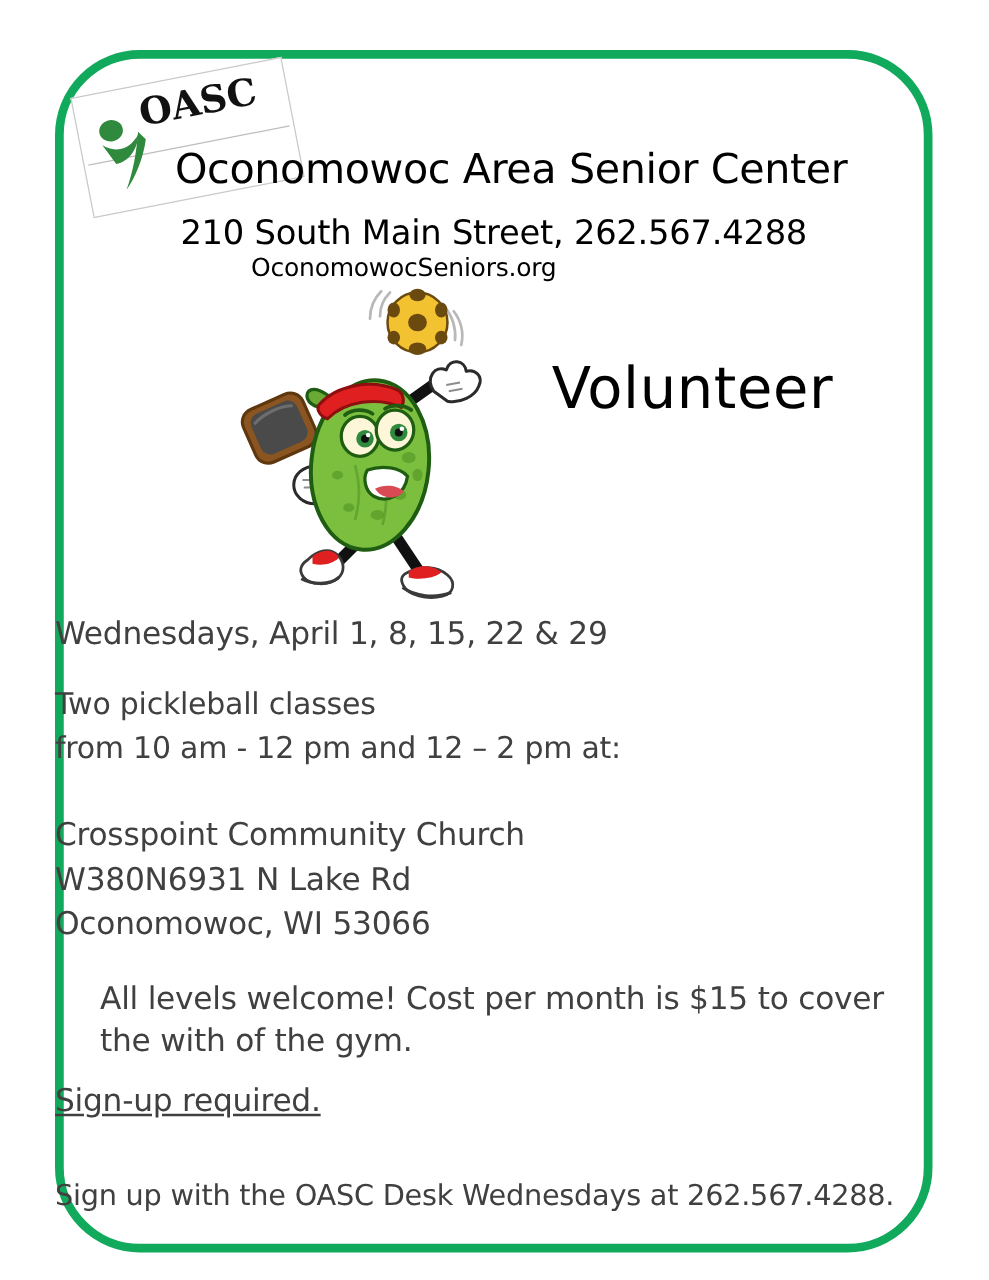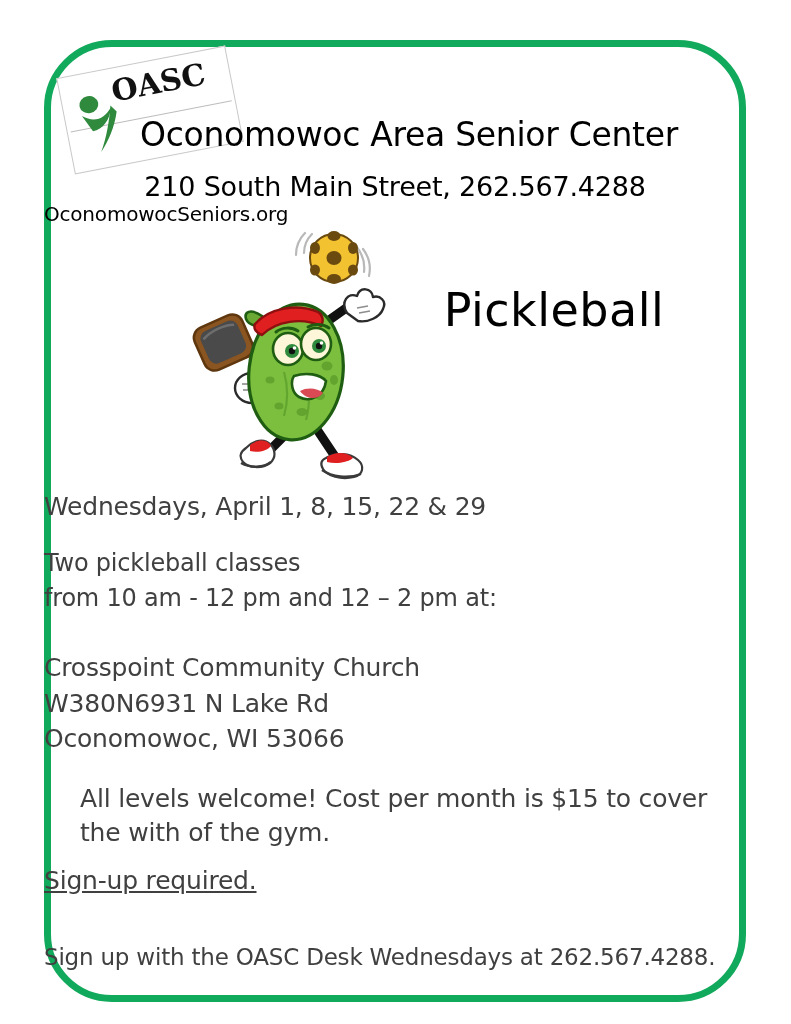"OconomowocSeniors.org" .org-web { text-align: left -> center }
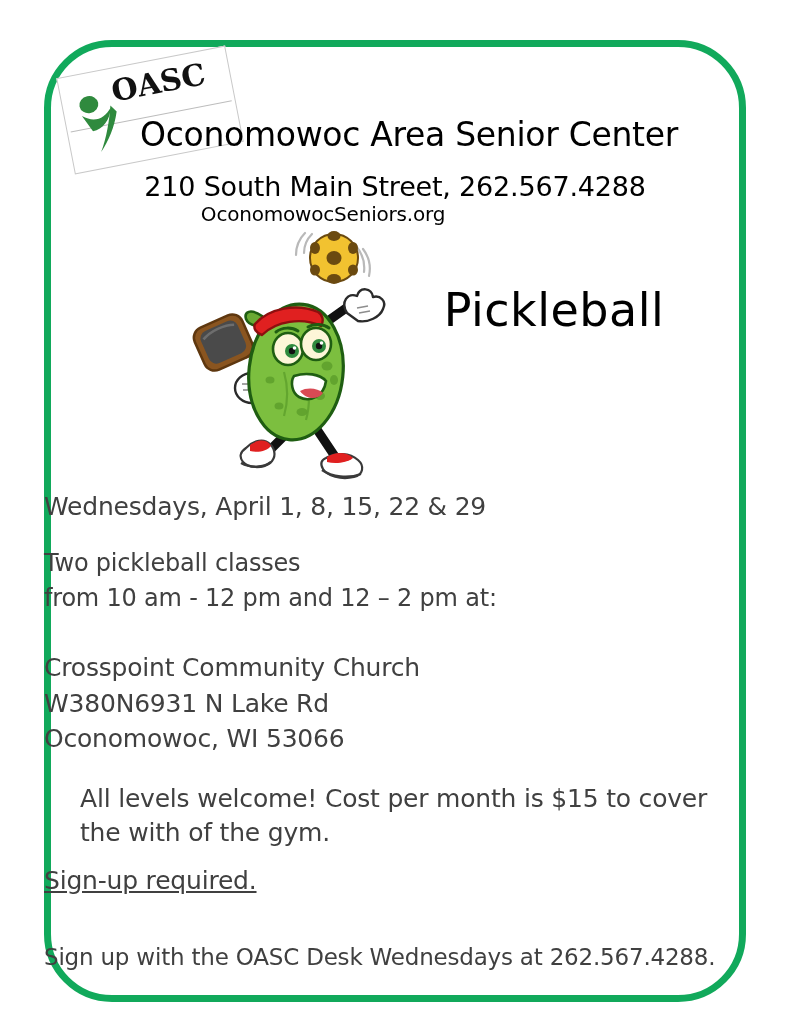"Pickleball" span.line-2 { text: Pickleball -> Volunteer }
